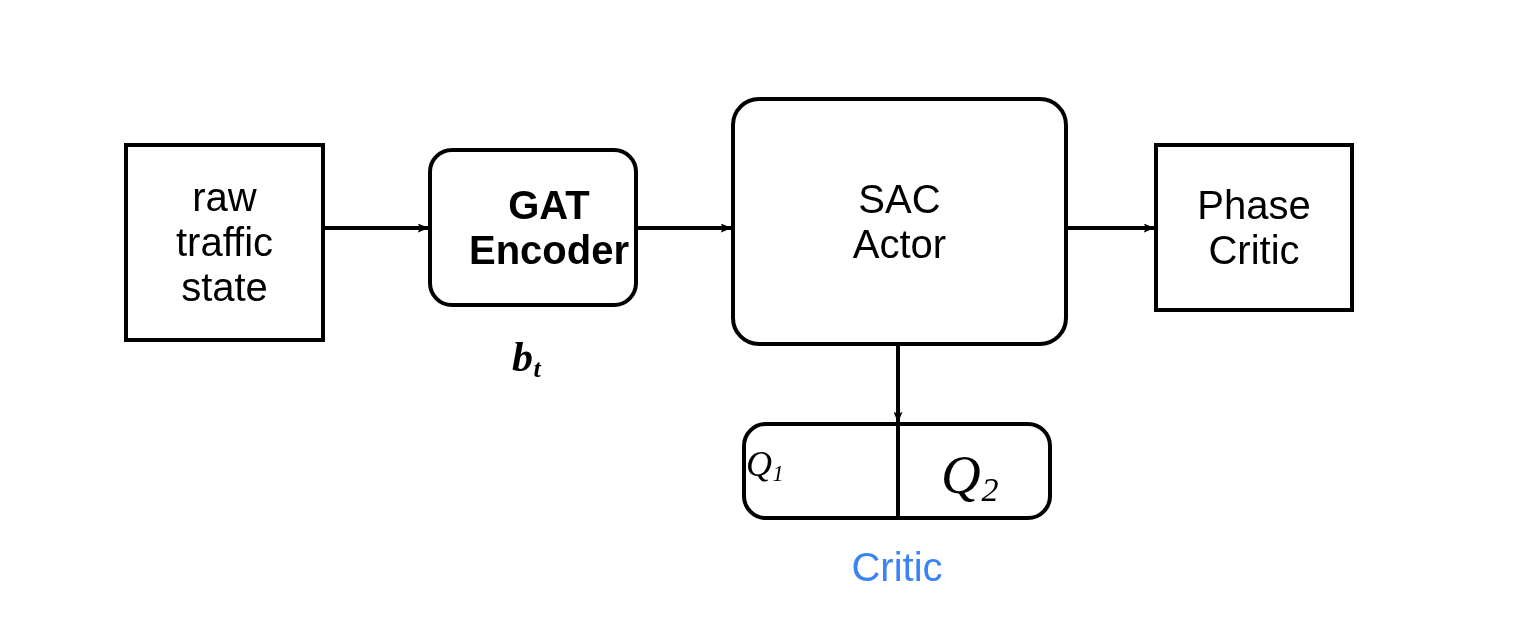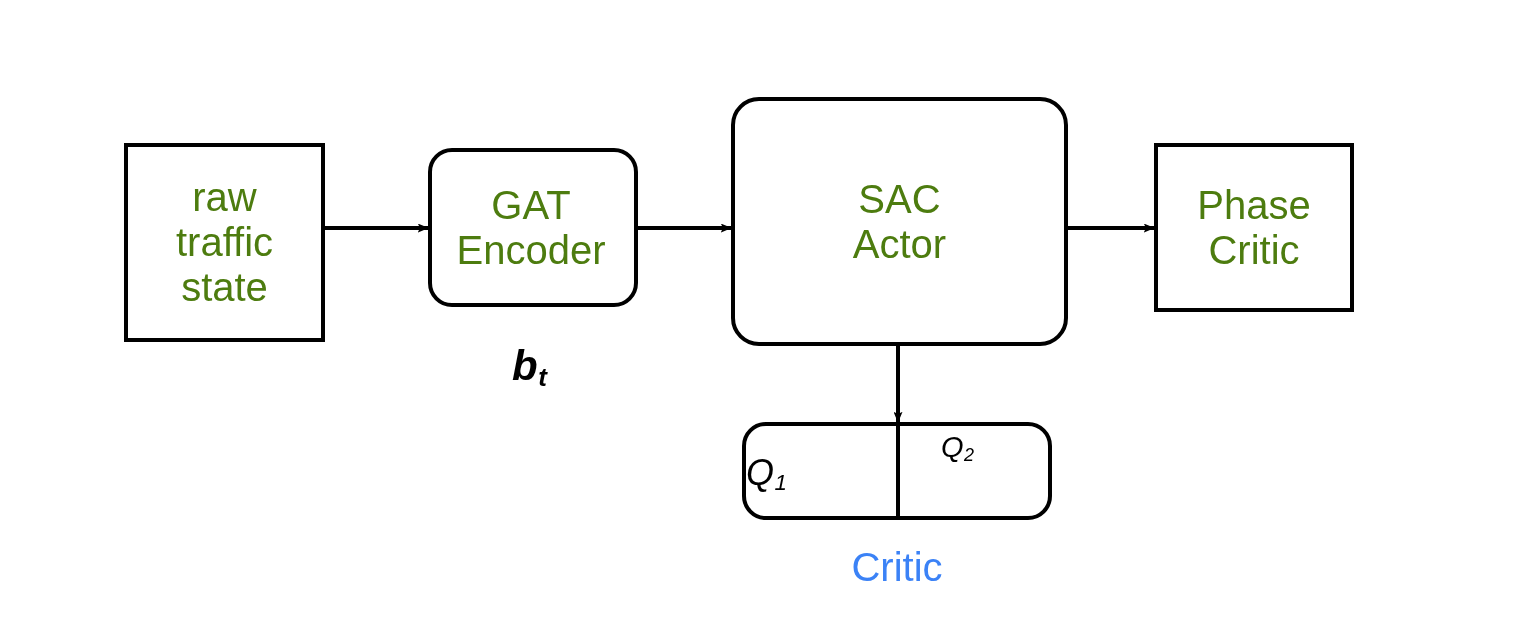"raw" .node-label { color: #4d7c0f -> #000000 }
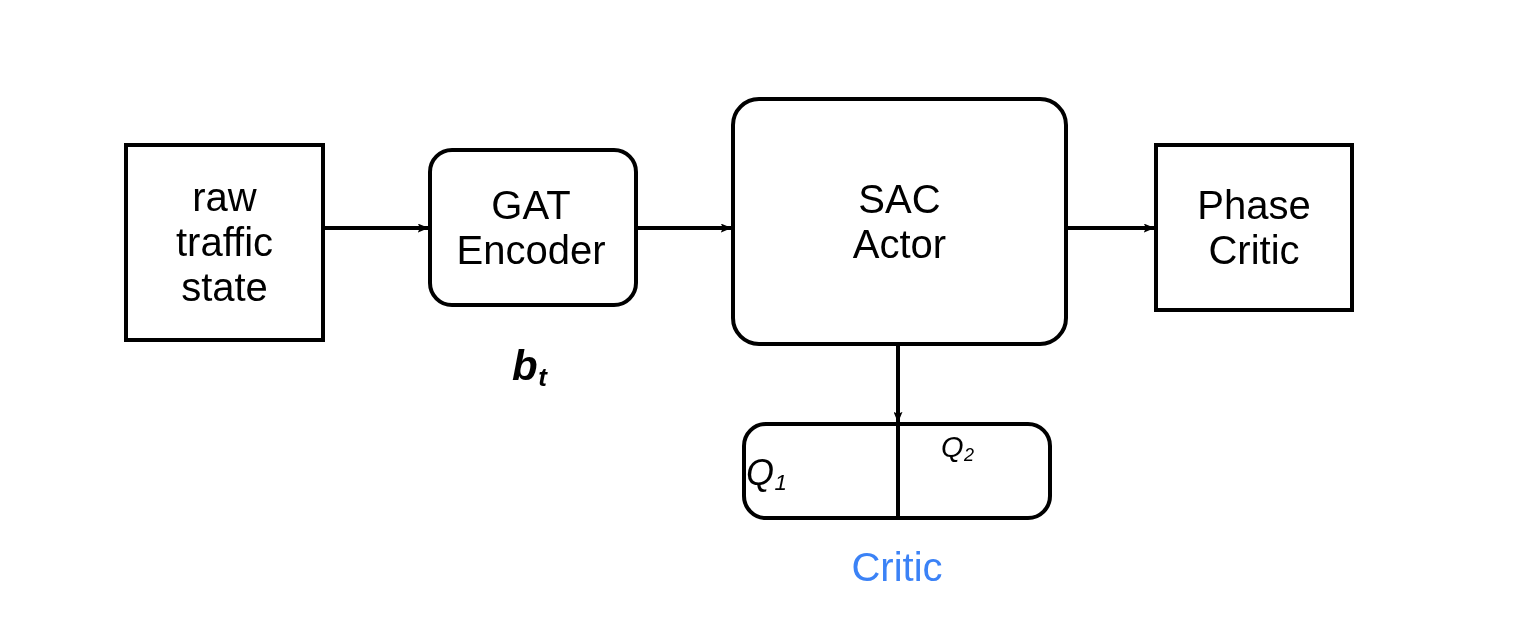"GAT" #label-gat-encoder { font-weight: none -> bold; left: 428px -> 446px }
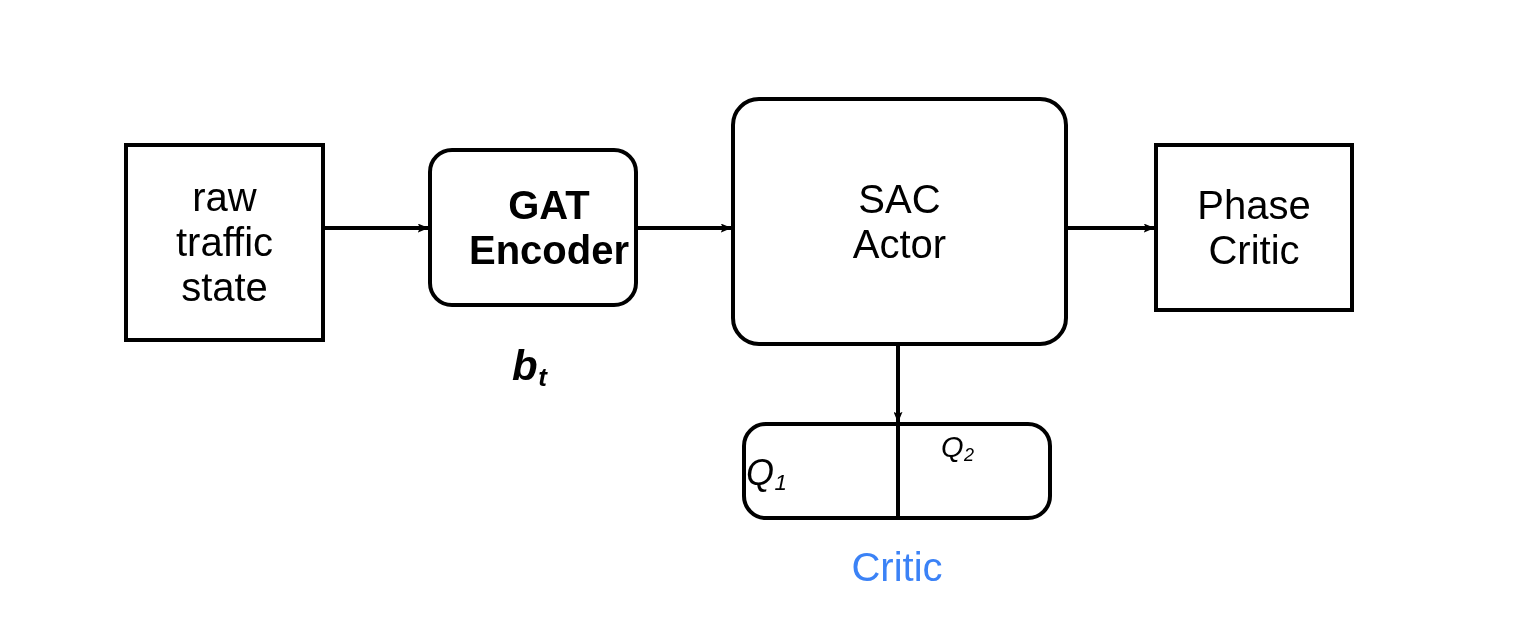"bt" .math-label { font-family: Liberation Sans, sans-serif -> Liberation Serif, serif; margin-top: 9px -> none }
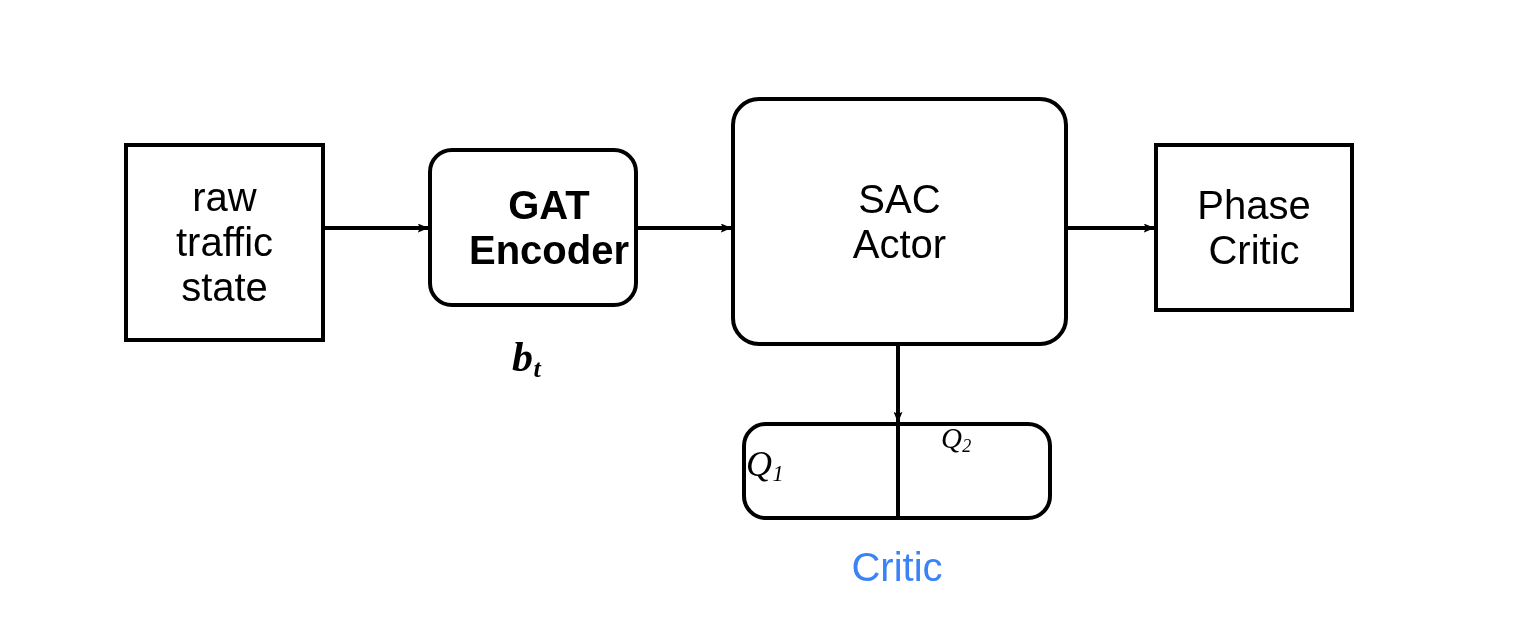"Q2" #label-q2 { font-size: 29px -> 55px; top: 422px -> 443px }
